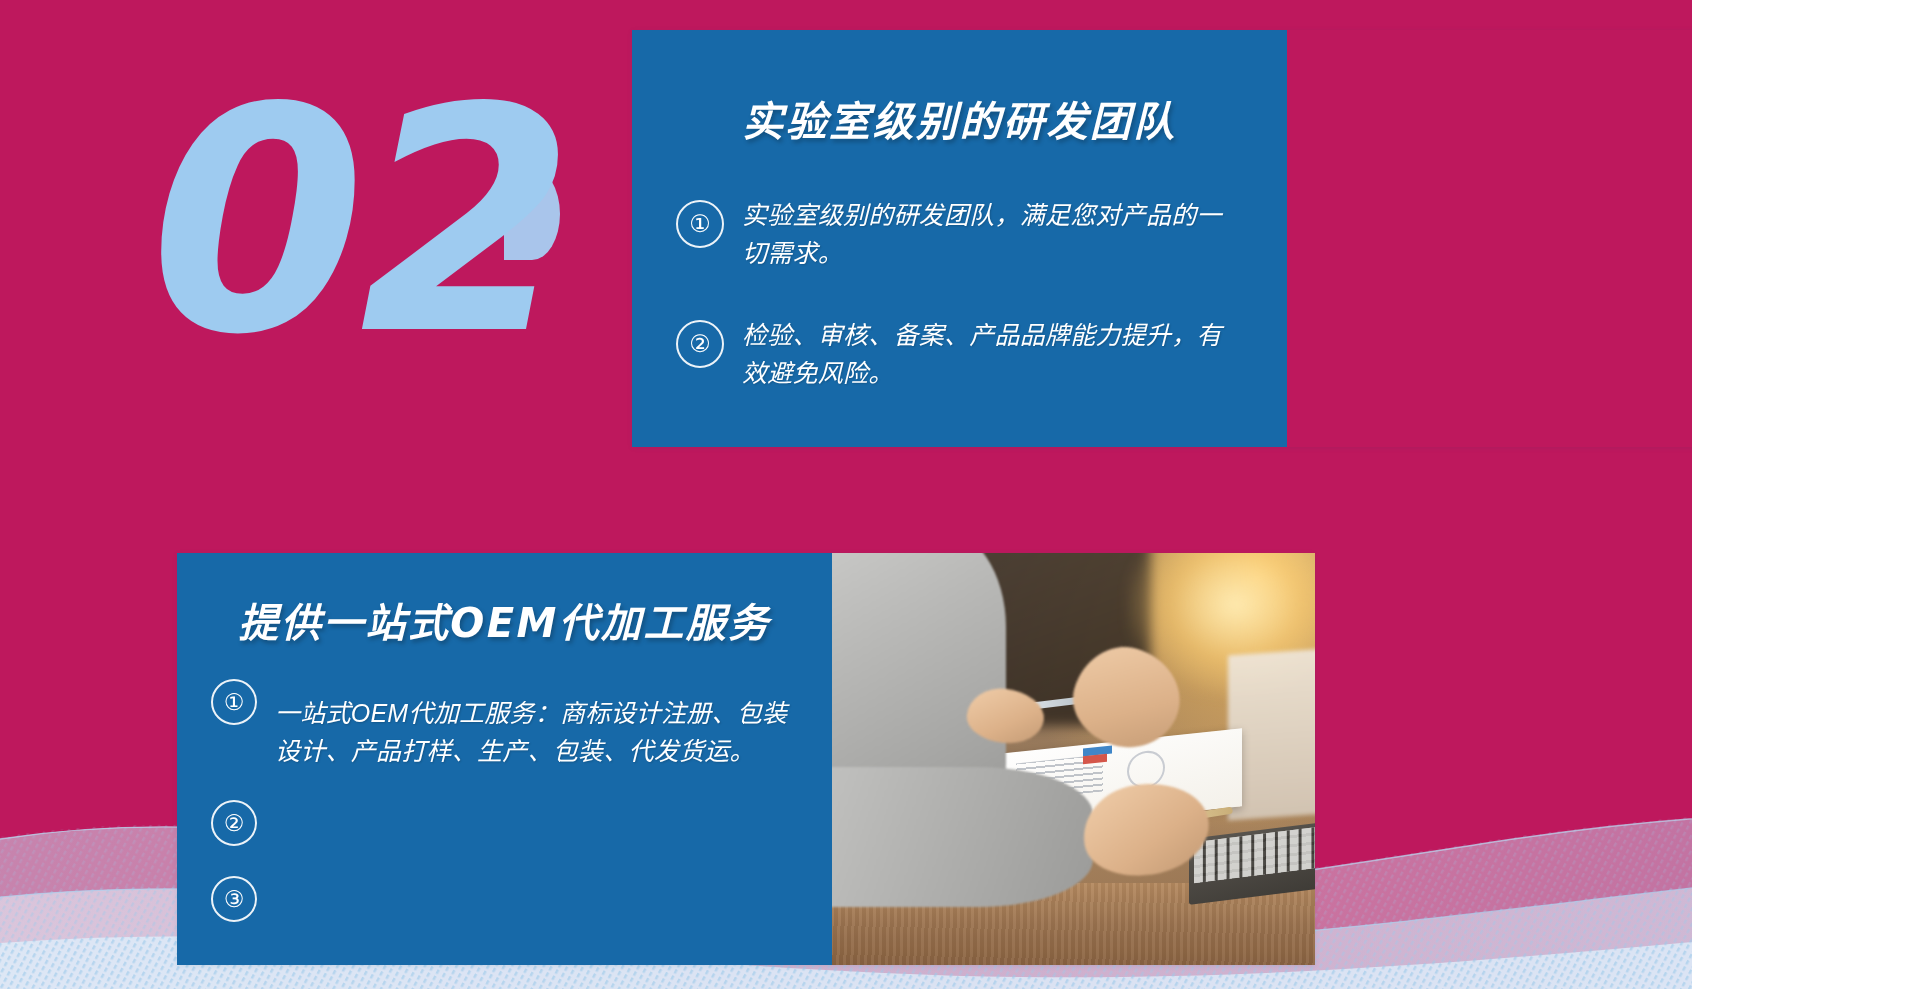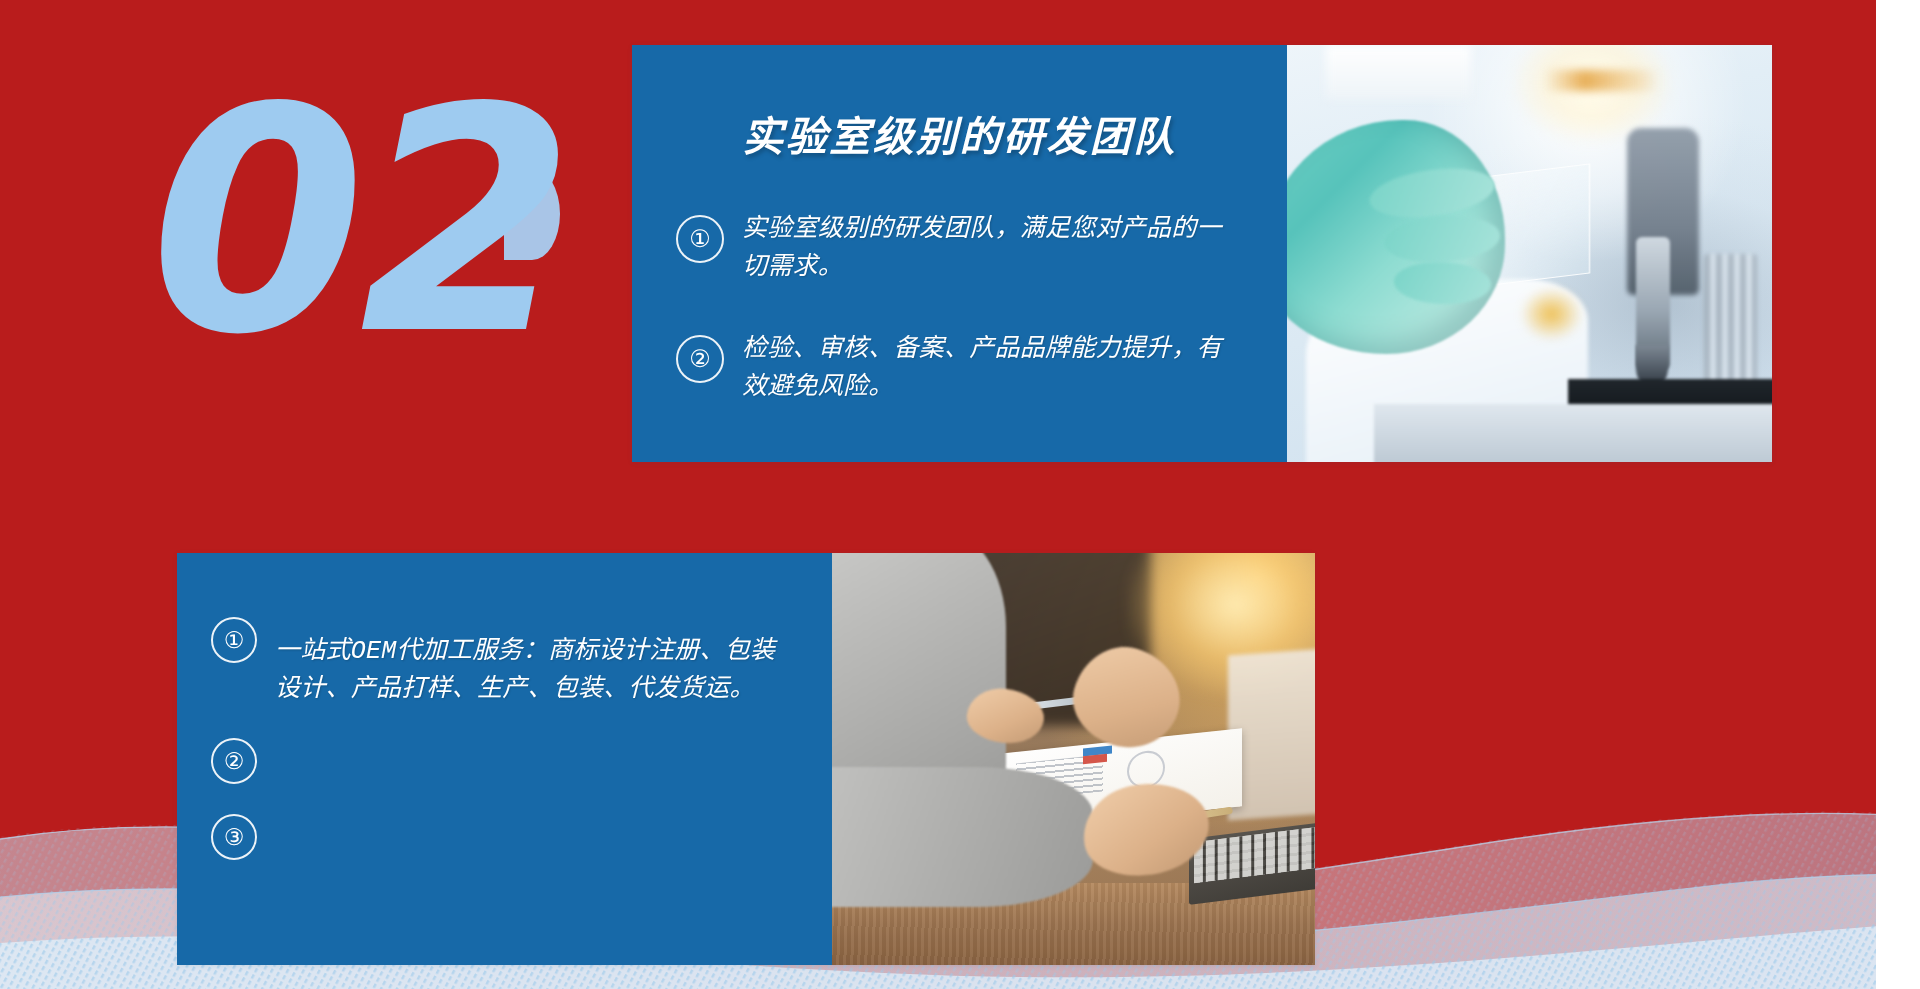"02" #stage { background: #b91c1c -> #be185d; width: 1876px -> 1692px }
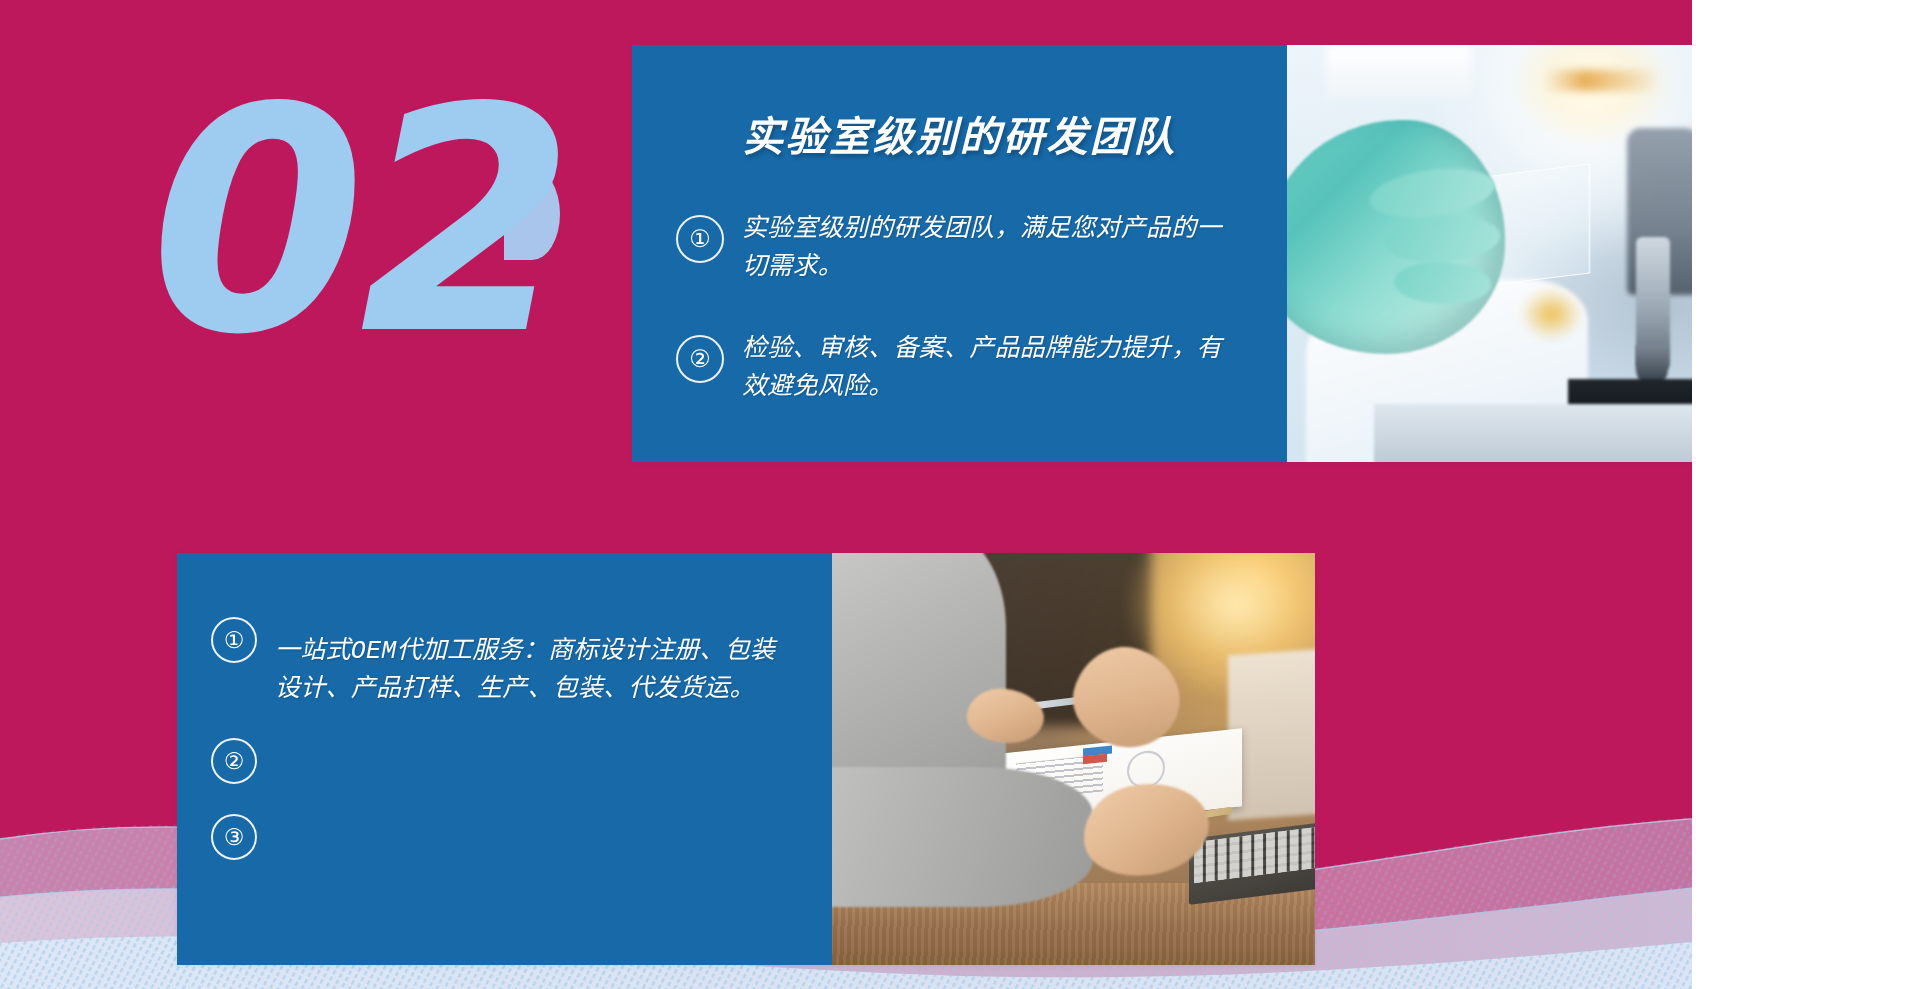"实验室级别的研发团队" #card-02 { flex-direction: none -> column; top: 45px -> 30px }
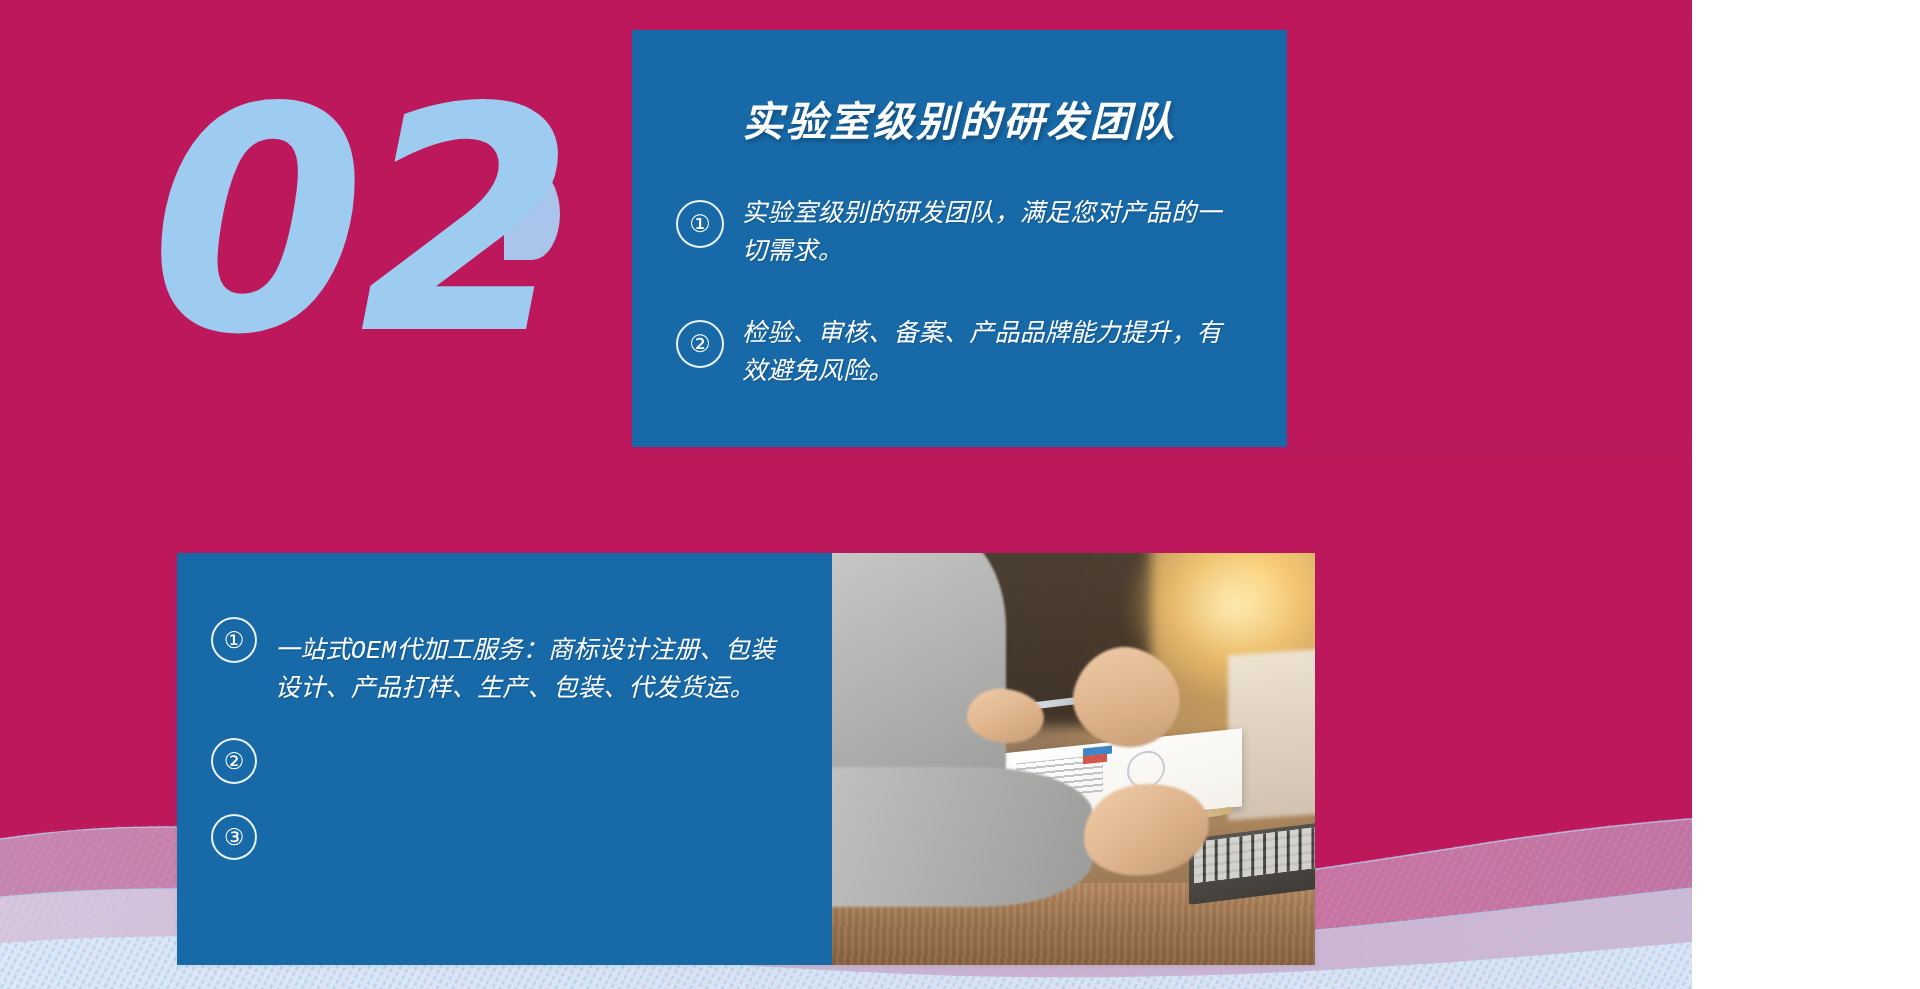"实验室级别的研发团队，满足您对产品的一切需求。" .bullet-text { font-family: Liberation Mono, monospace -> Liberation Sans, sans-serif }
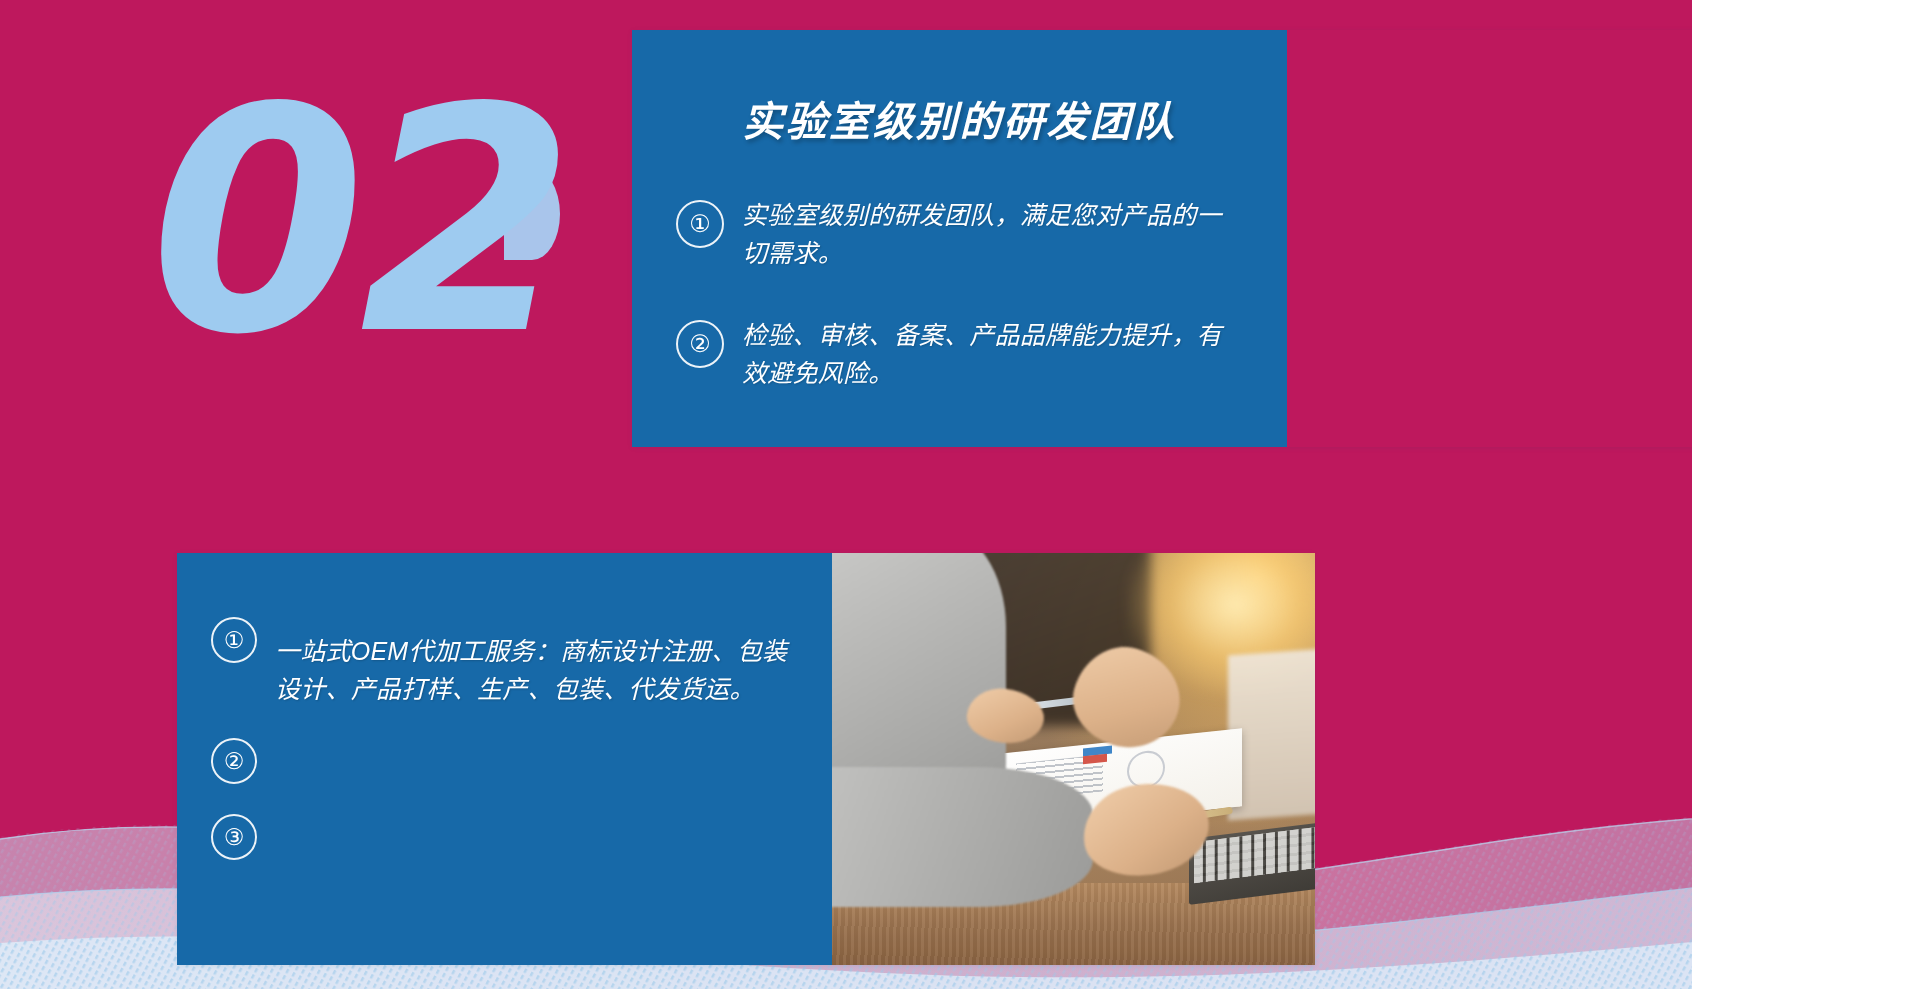"提供一站式OEM代加工服务" h2.card-title { html: none -> <h2>提供一站式OEM代加工服务</h2> }
